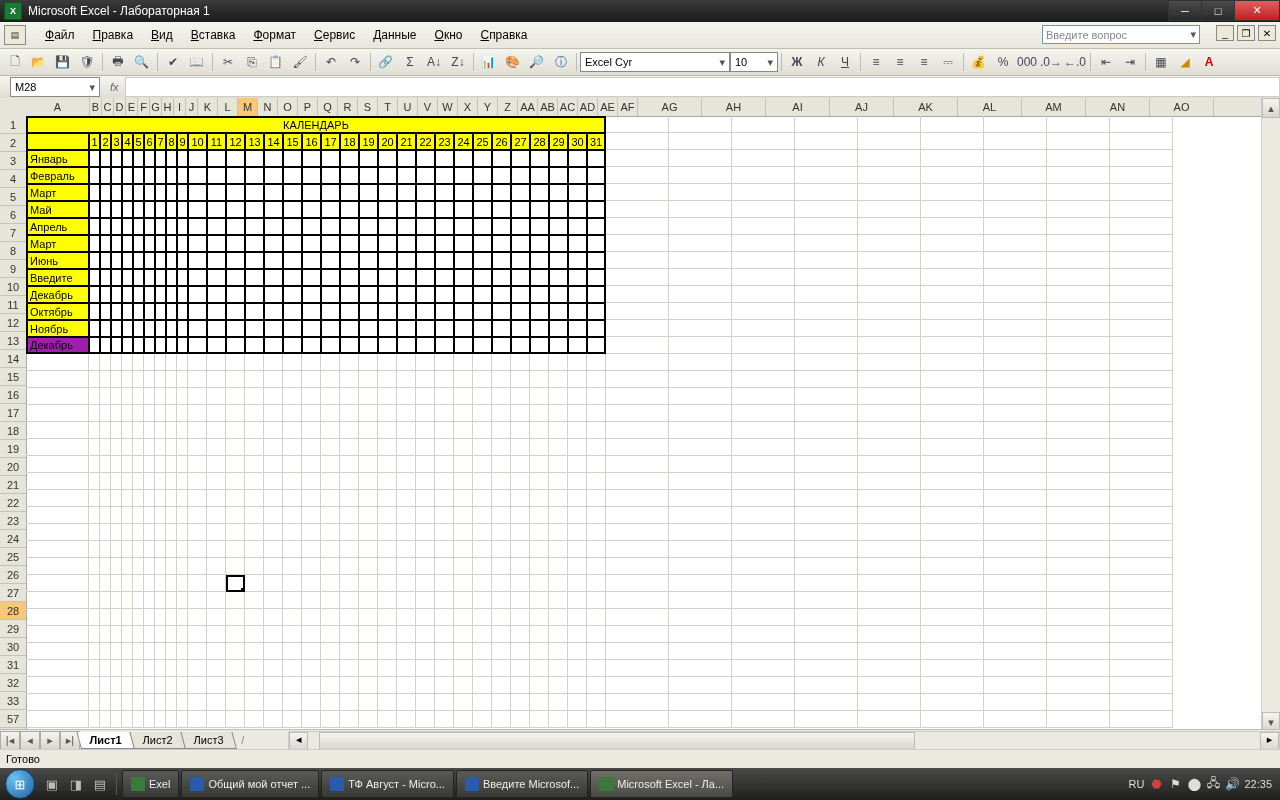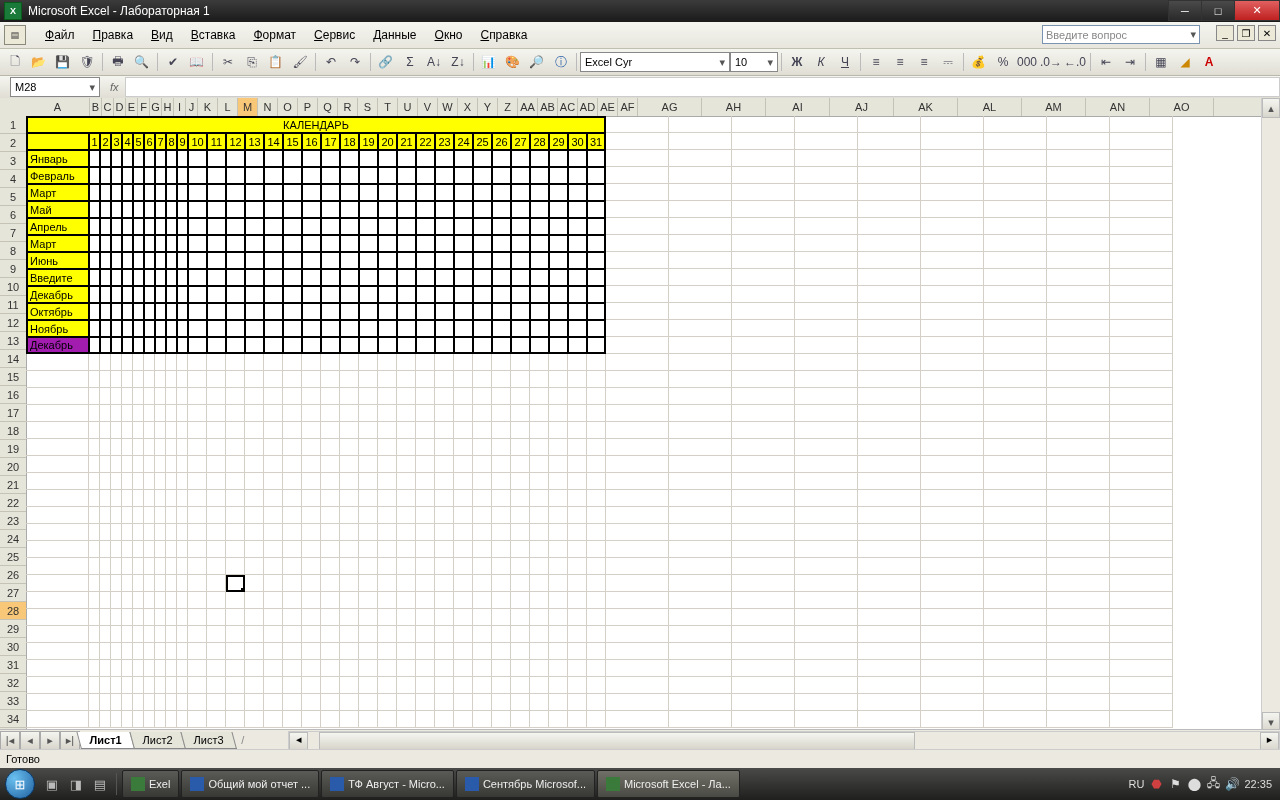"34" div.rh { text: 34 -> 57 }
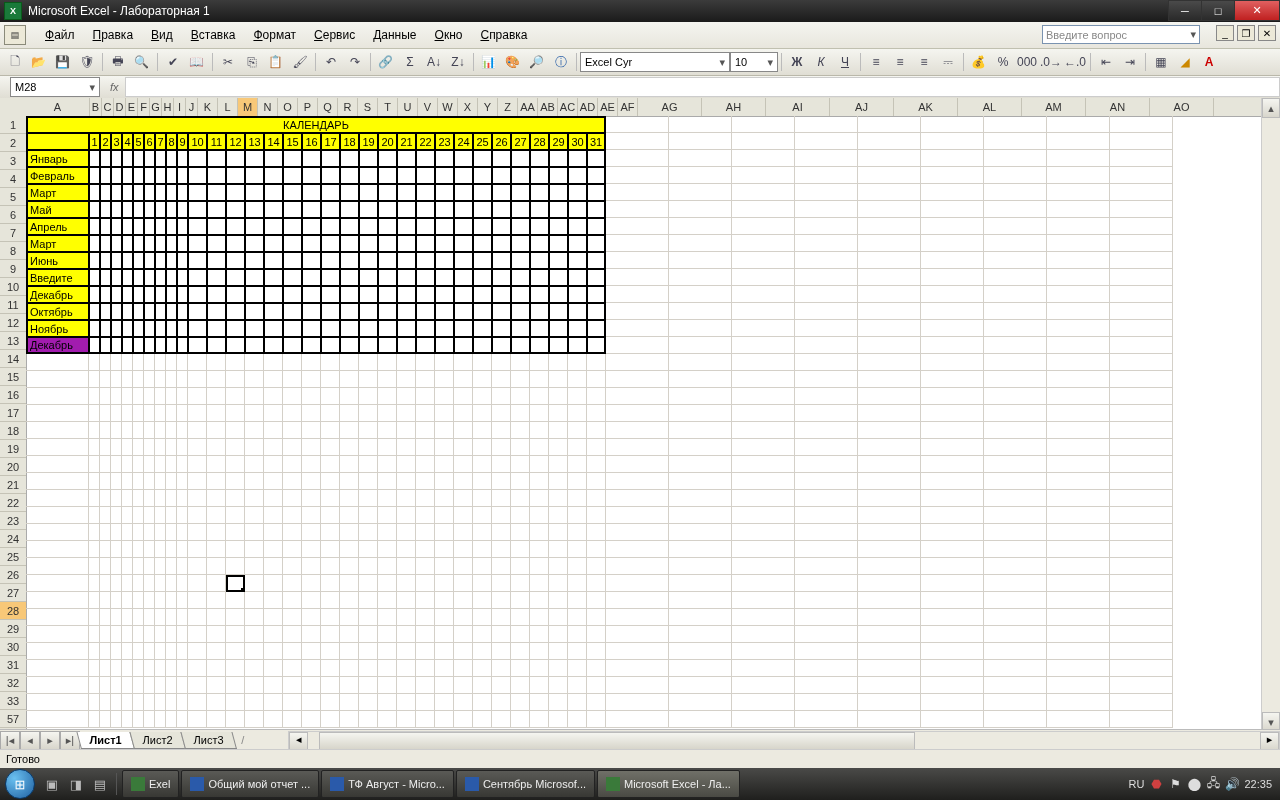"Сентябрь Microsof..." span { text: Сентябрь -> Введите }
